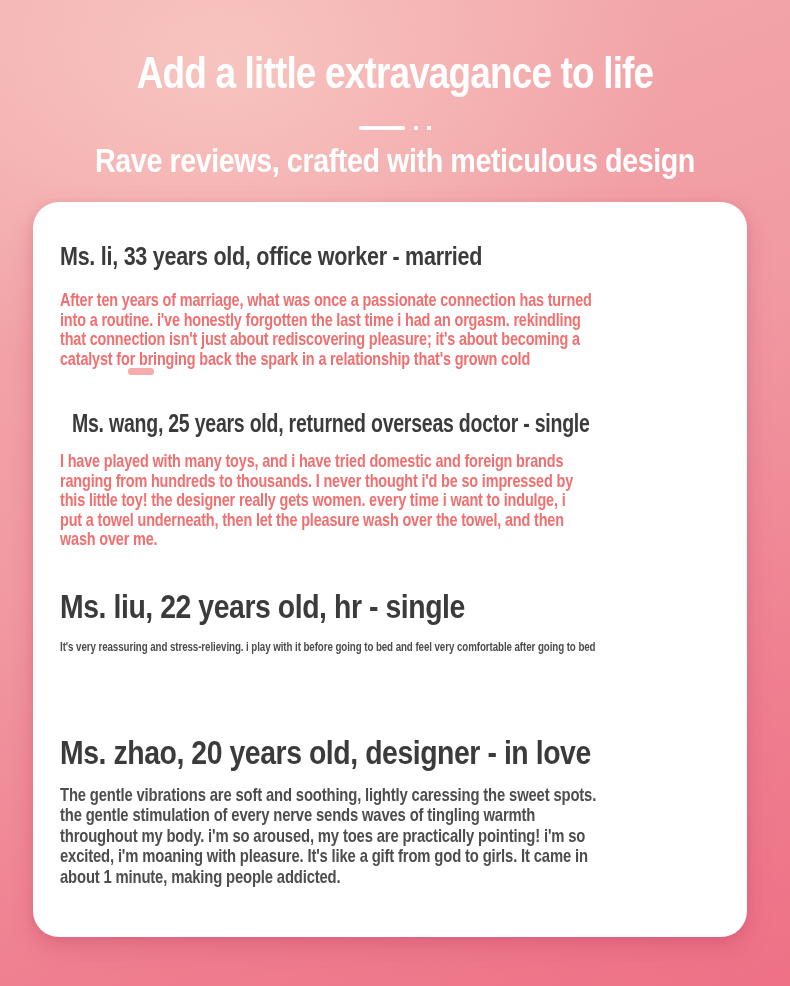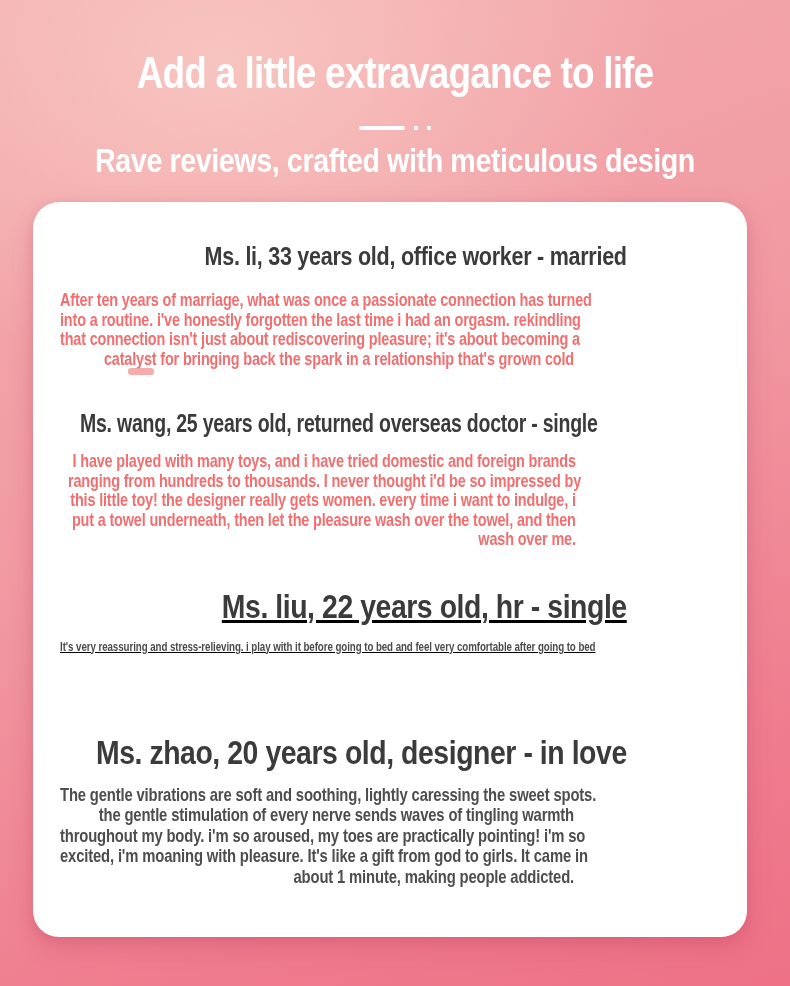"Ms. li, 33 years old," .card { text-align: right -> none }
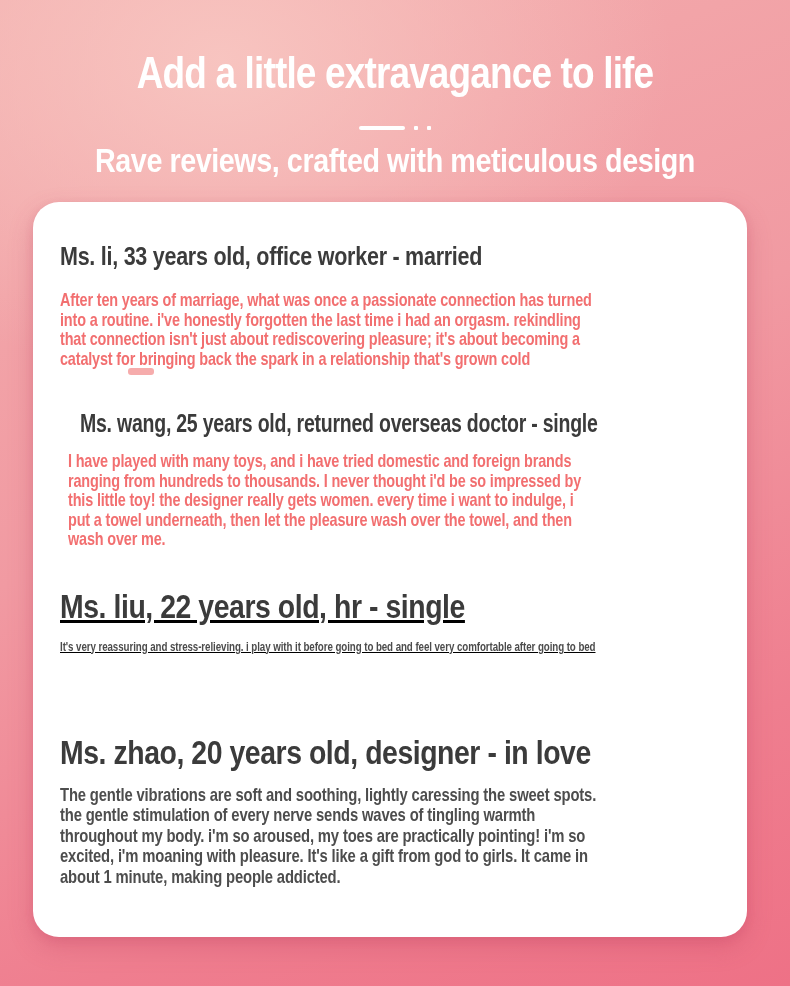"Ms. wang, 25 years old," .mt-r1 { margin-left: 8px -> none }
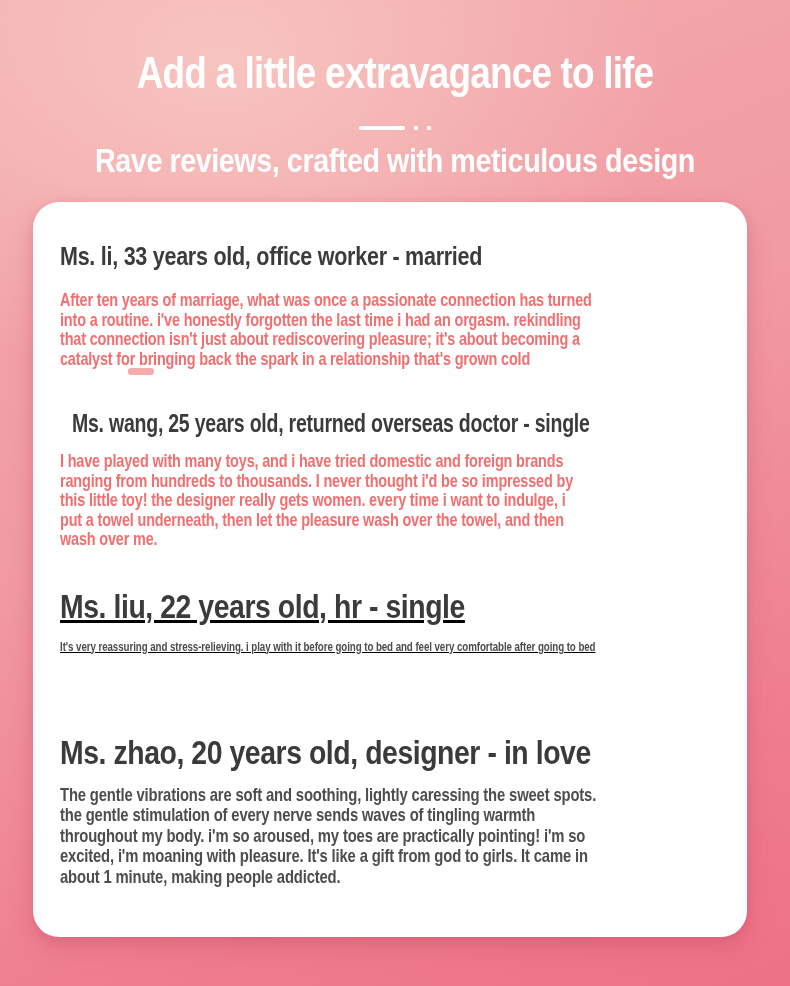"Ms. liu, 22 years old," .mt-r2 { text-decoration: underline -> none }
